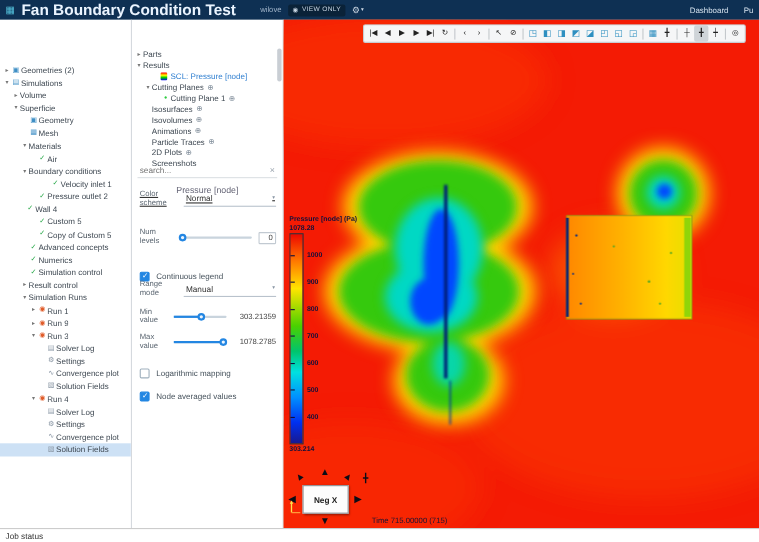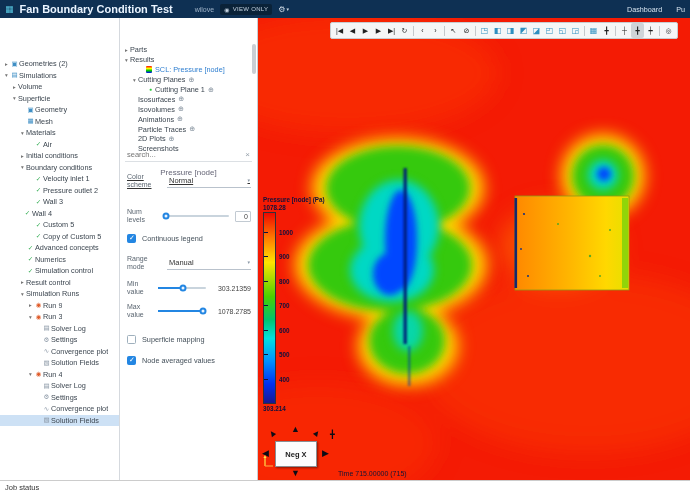"Fan Boundary Condition Test" .title { font-size: 11px -> 14px }
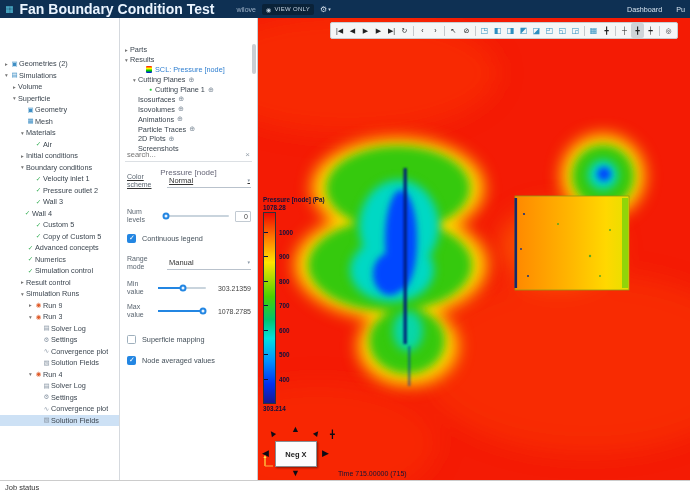"Initial conditions" div.trow { html: <div> <span>▸</span> <span>Initial conditions</span> </div> -> none }
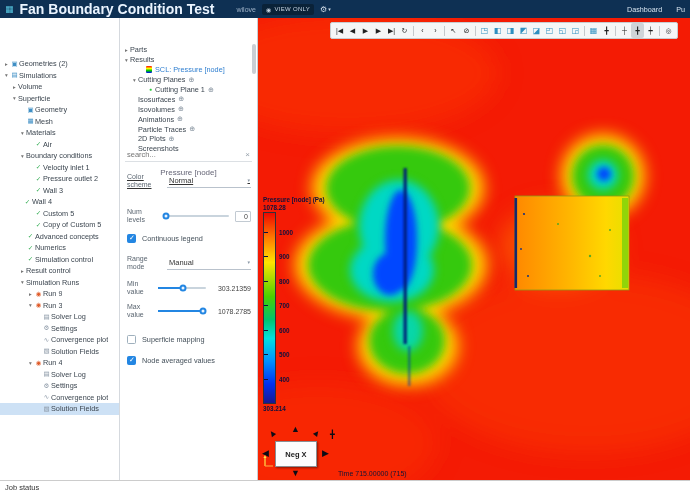"Velocity inlet 1" div.trow { margin-left: none -> 12px }
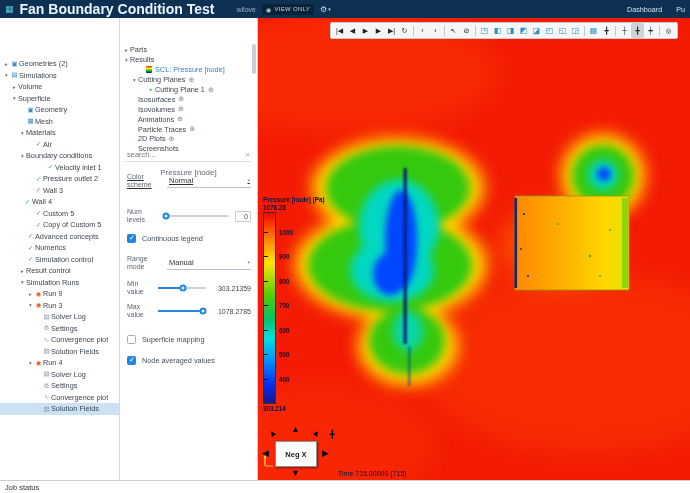"Wall 3" div.trow { html: <div> <span></span> <span>✓</span> <span>Wall 3</span> </div> -> none }
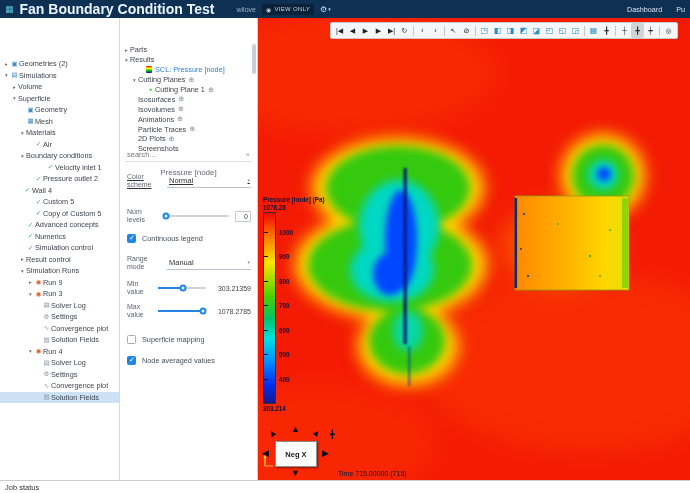"Continuous legend" div.prow { top: 216px -> 229px }
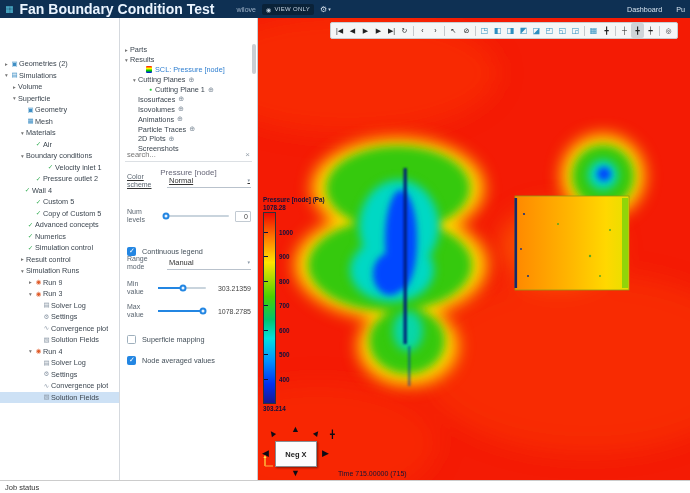"Run 1" div.trow { html: none -> <div> <span>▸</span> <span>◉</span> <span>Run 1</span> </div> }
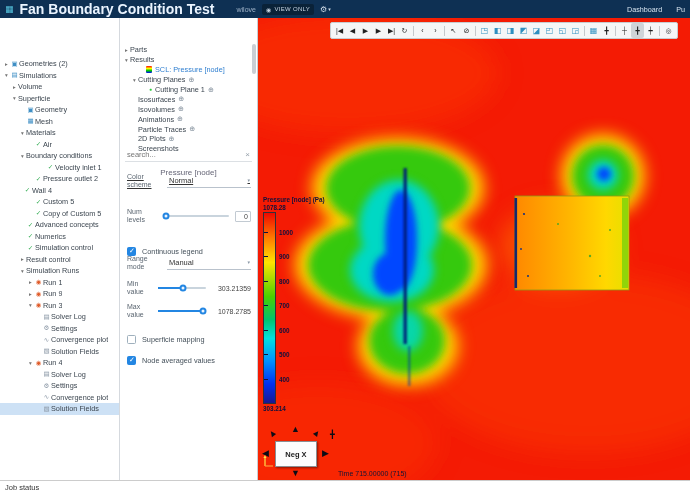"Superficie mapping" span.clabel { text: Superficie -> Logarithmic }
